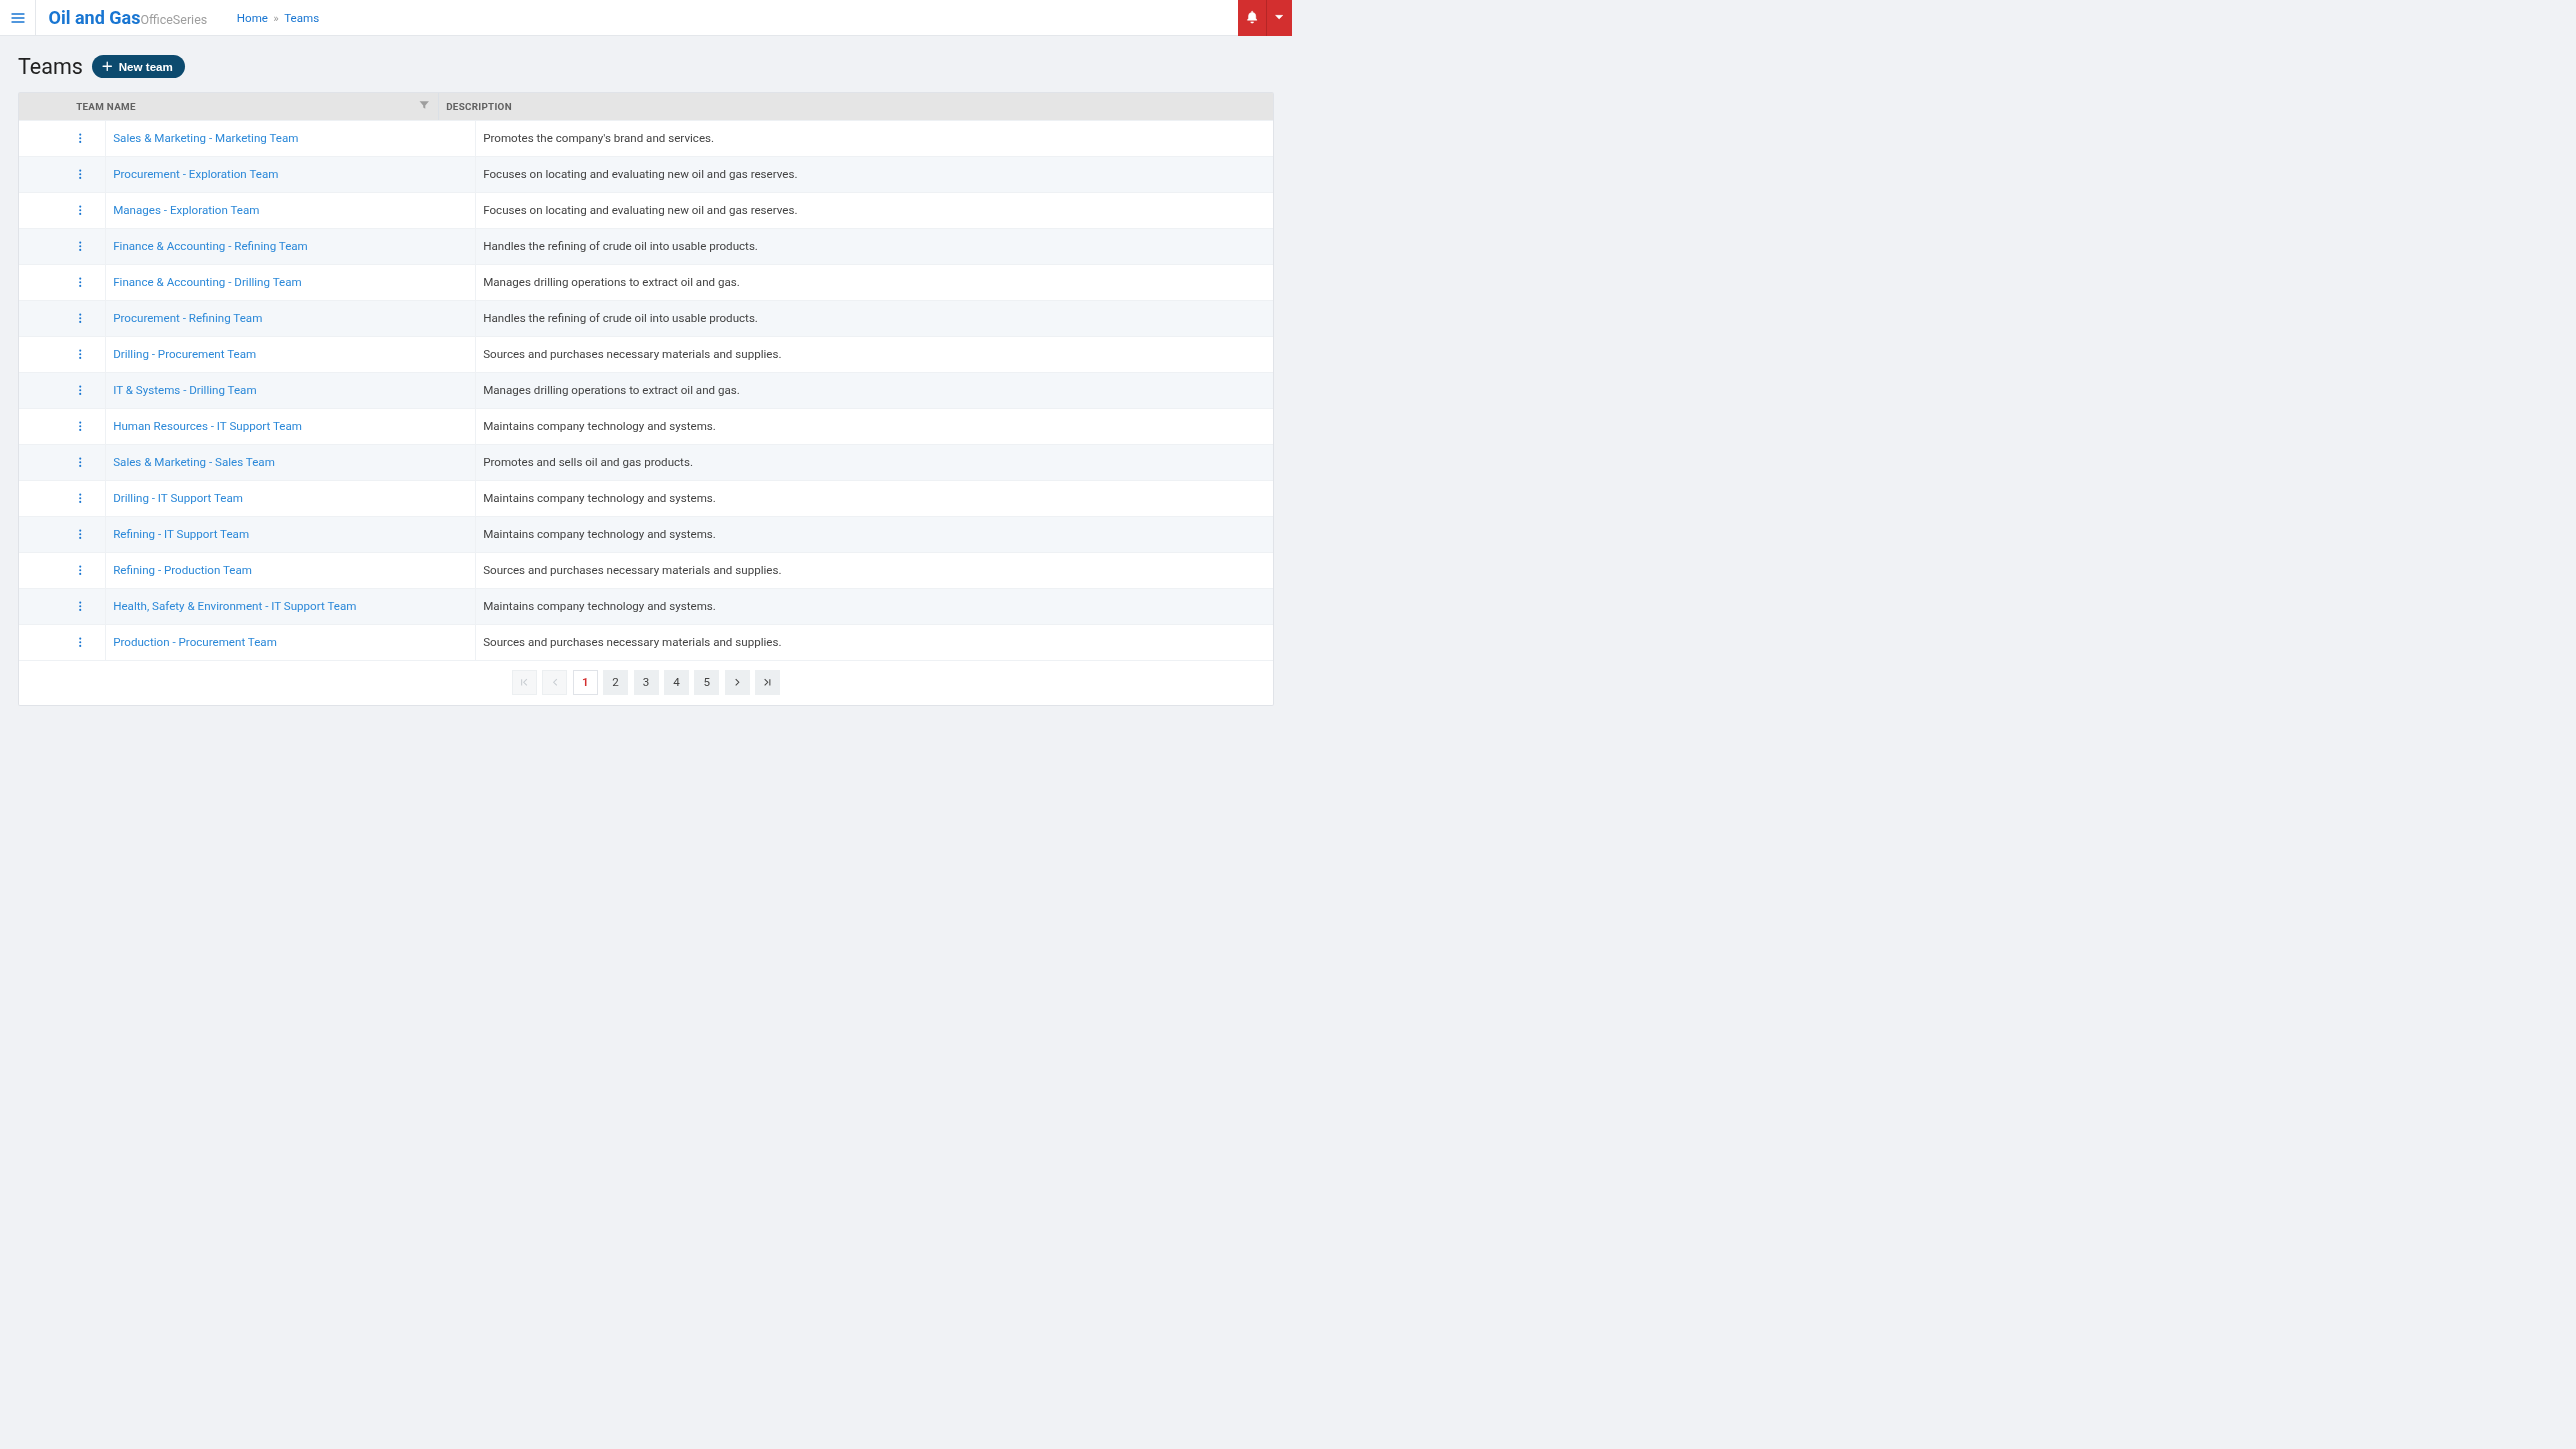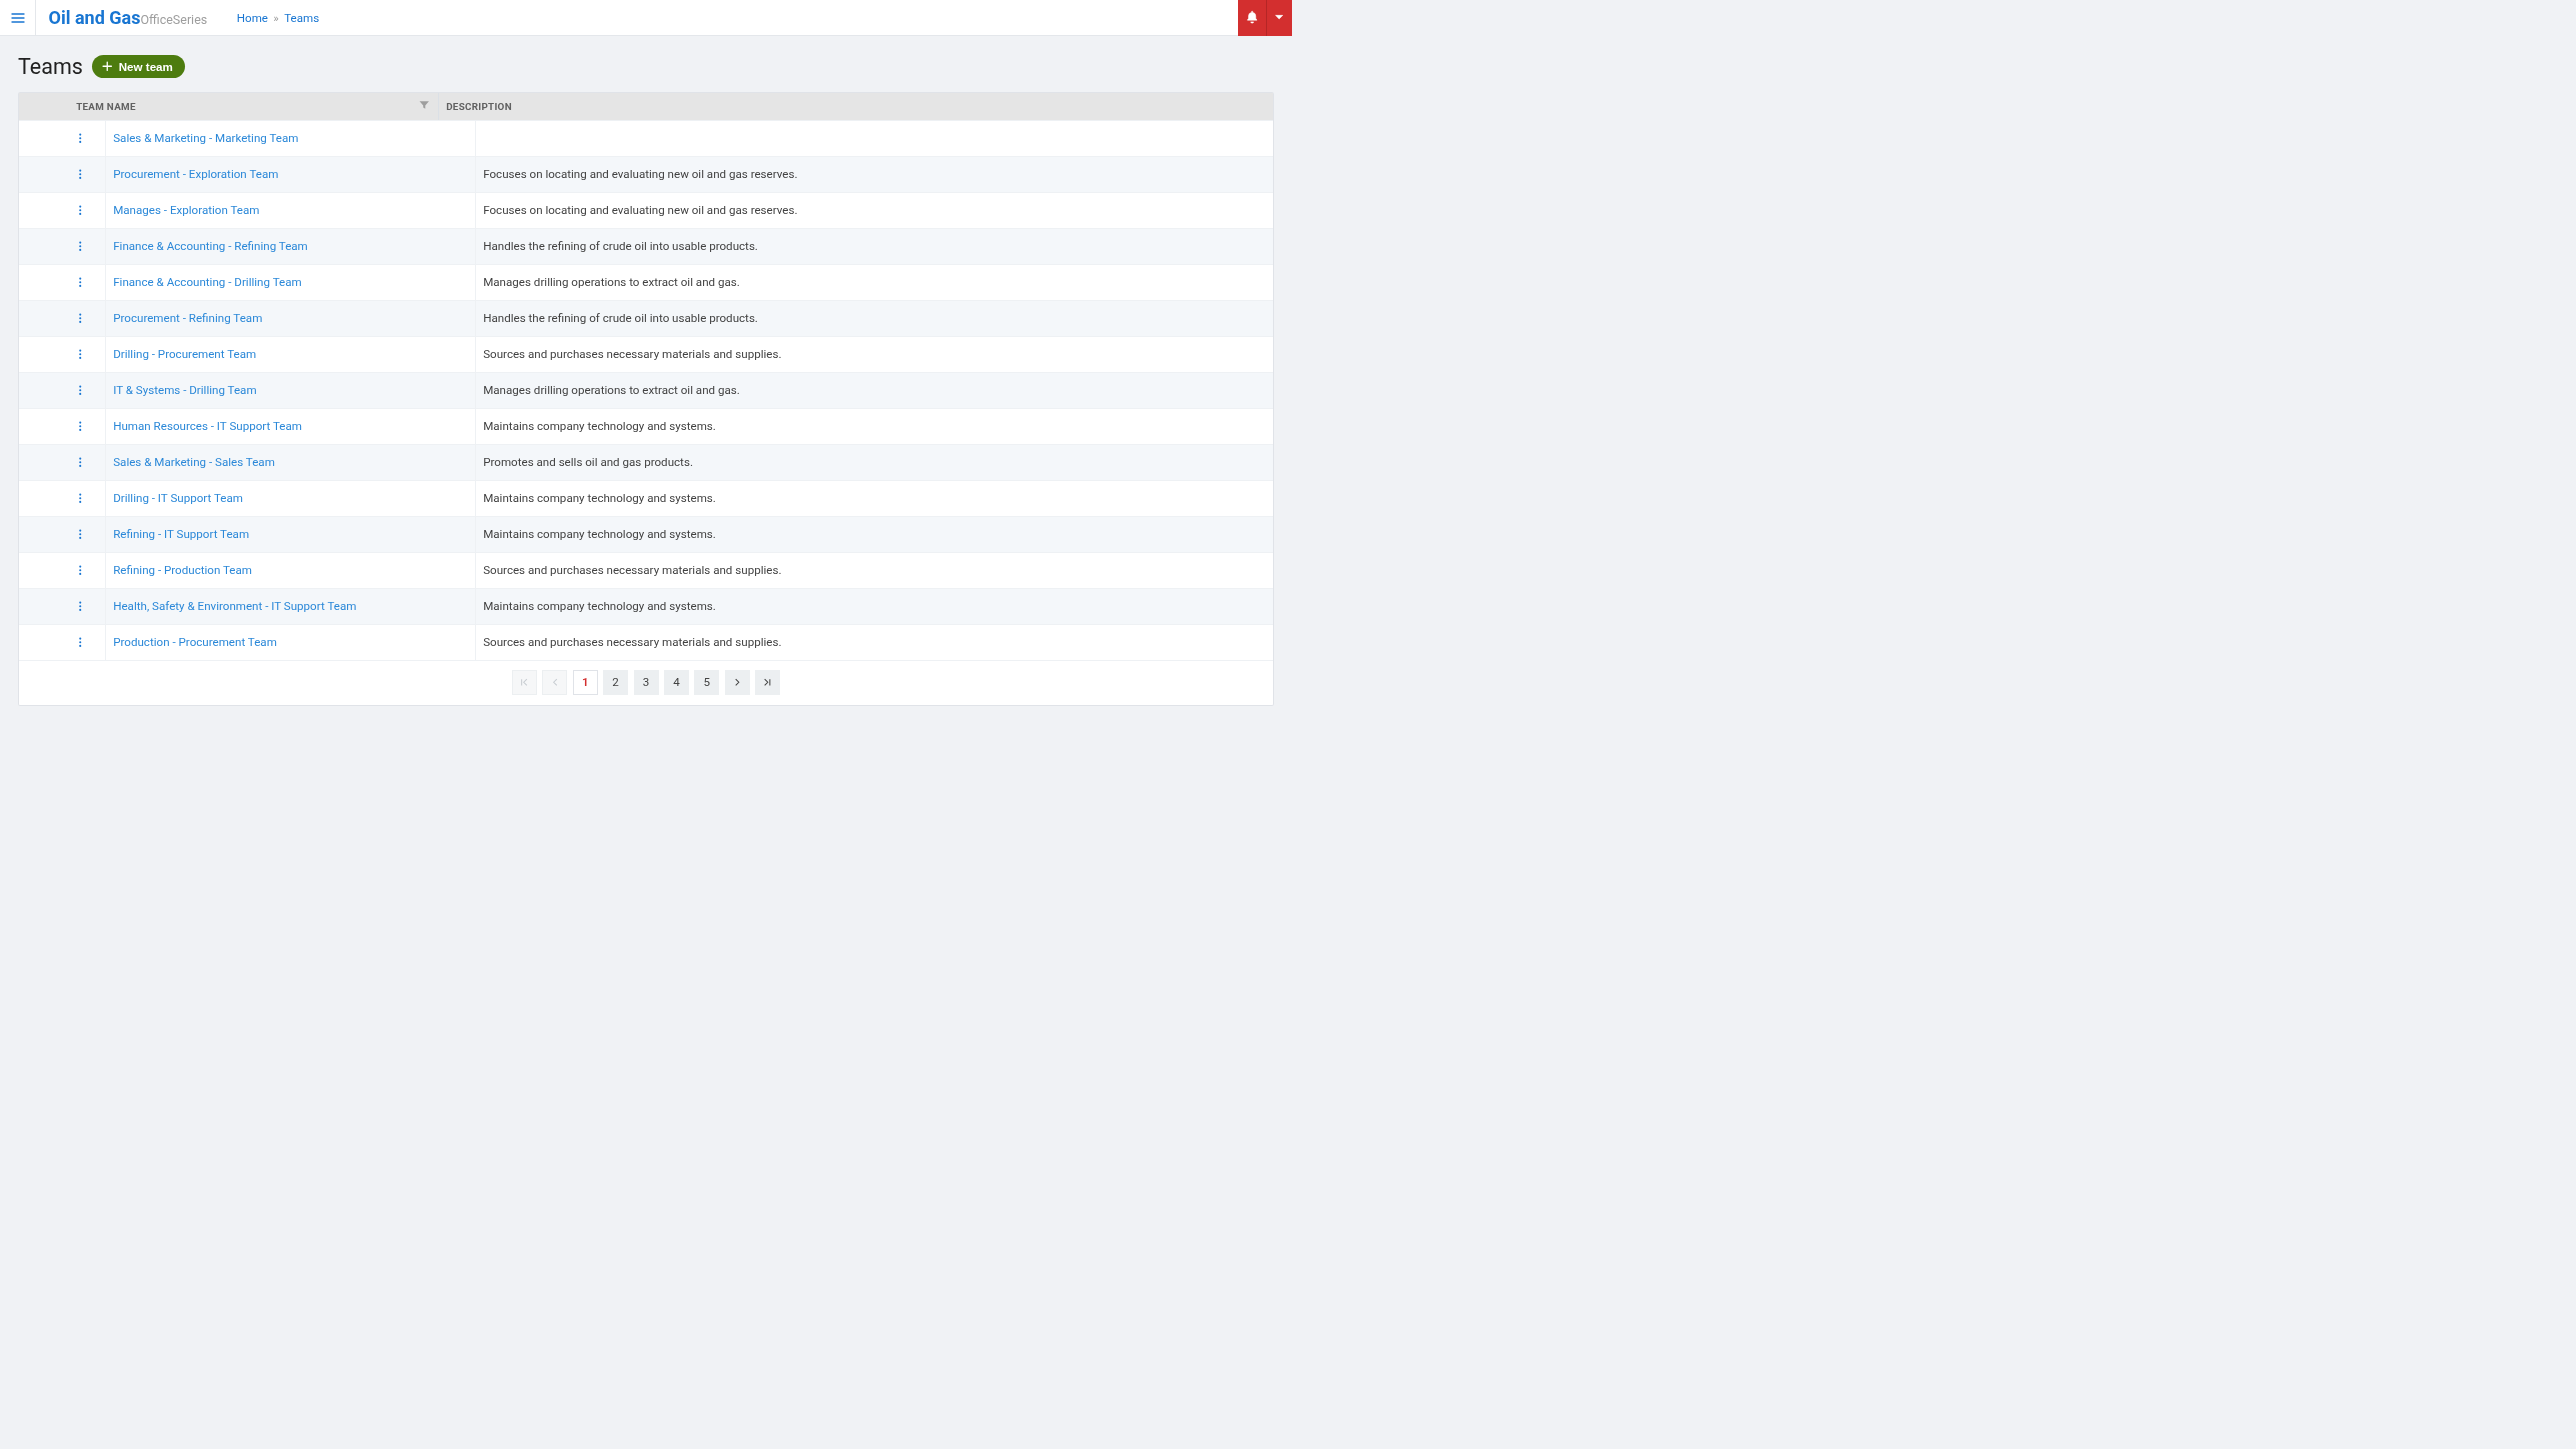"New team" .btn-new { background: #4d7c0f -> #0c4a6e }
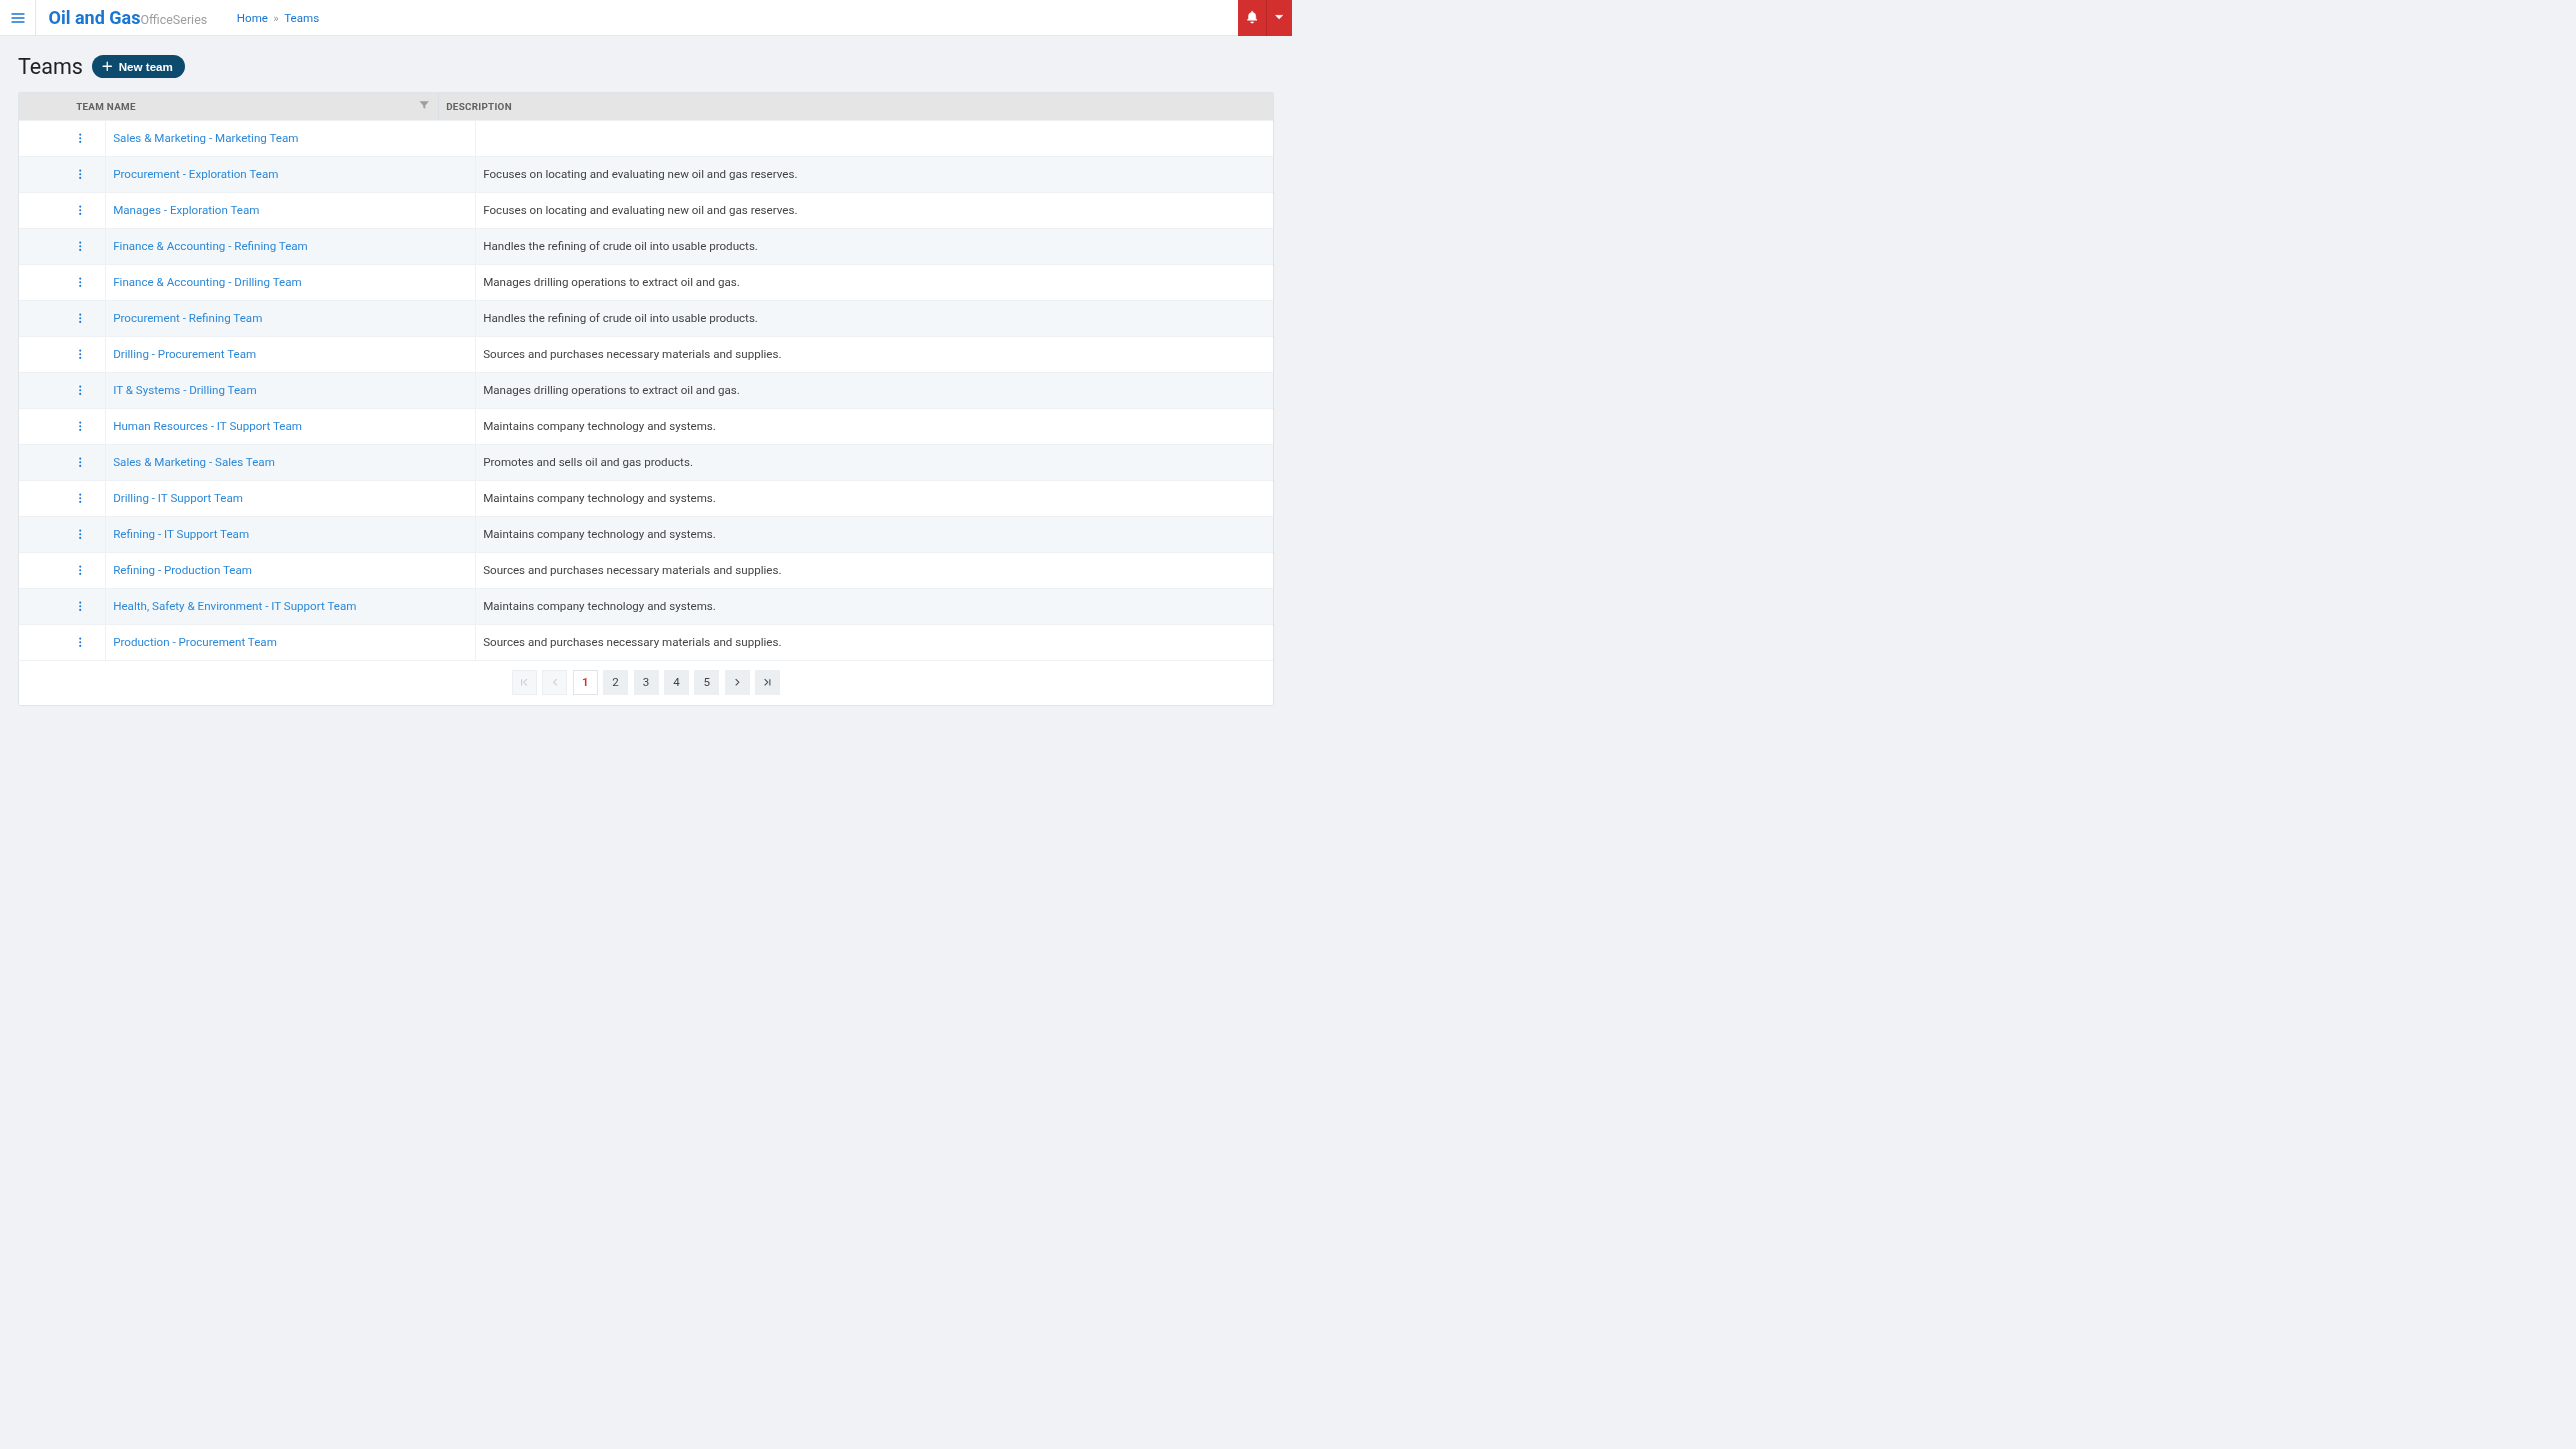"Promotes the company's brand and" div.cell-desc { html: none -> <div>Promotes the company's brand and services.</div> }
